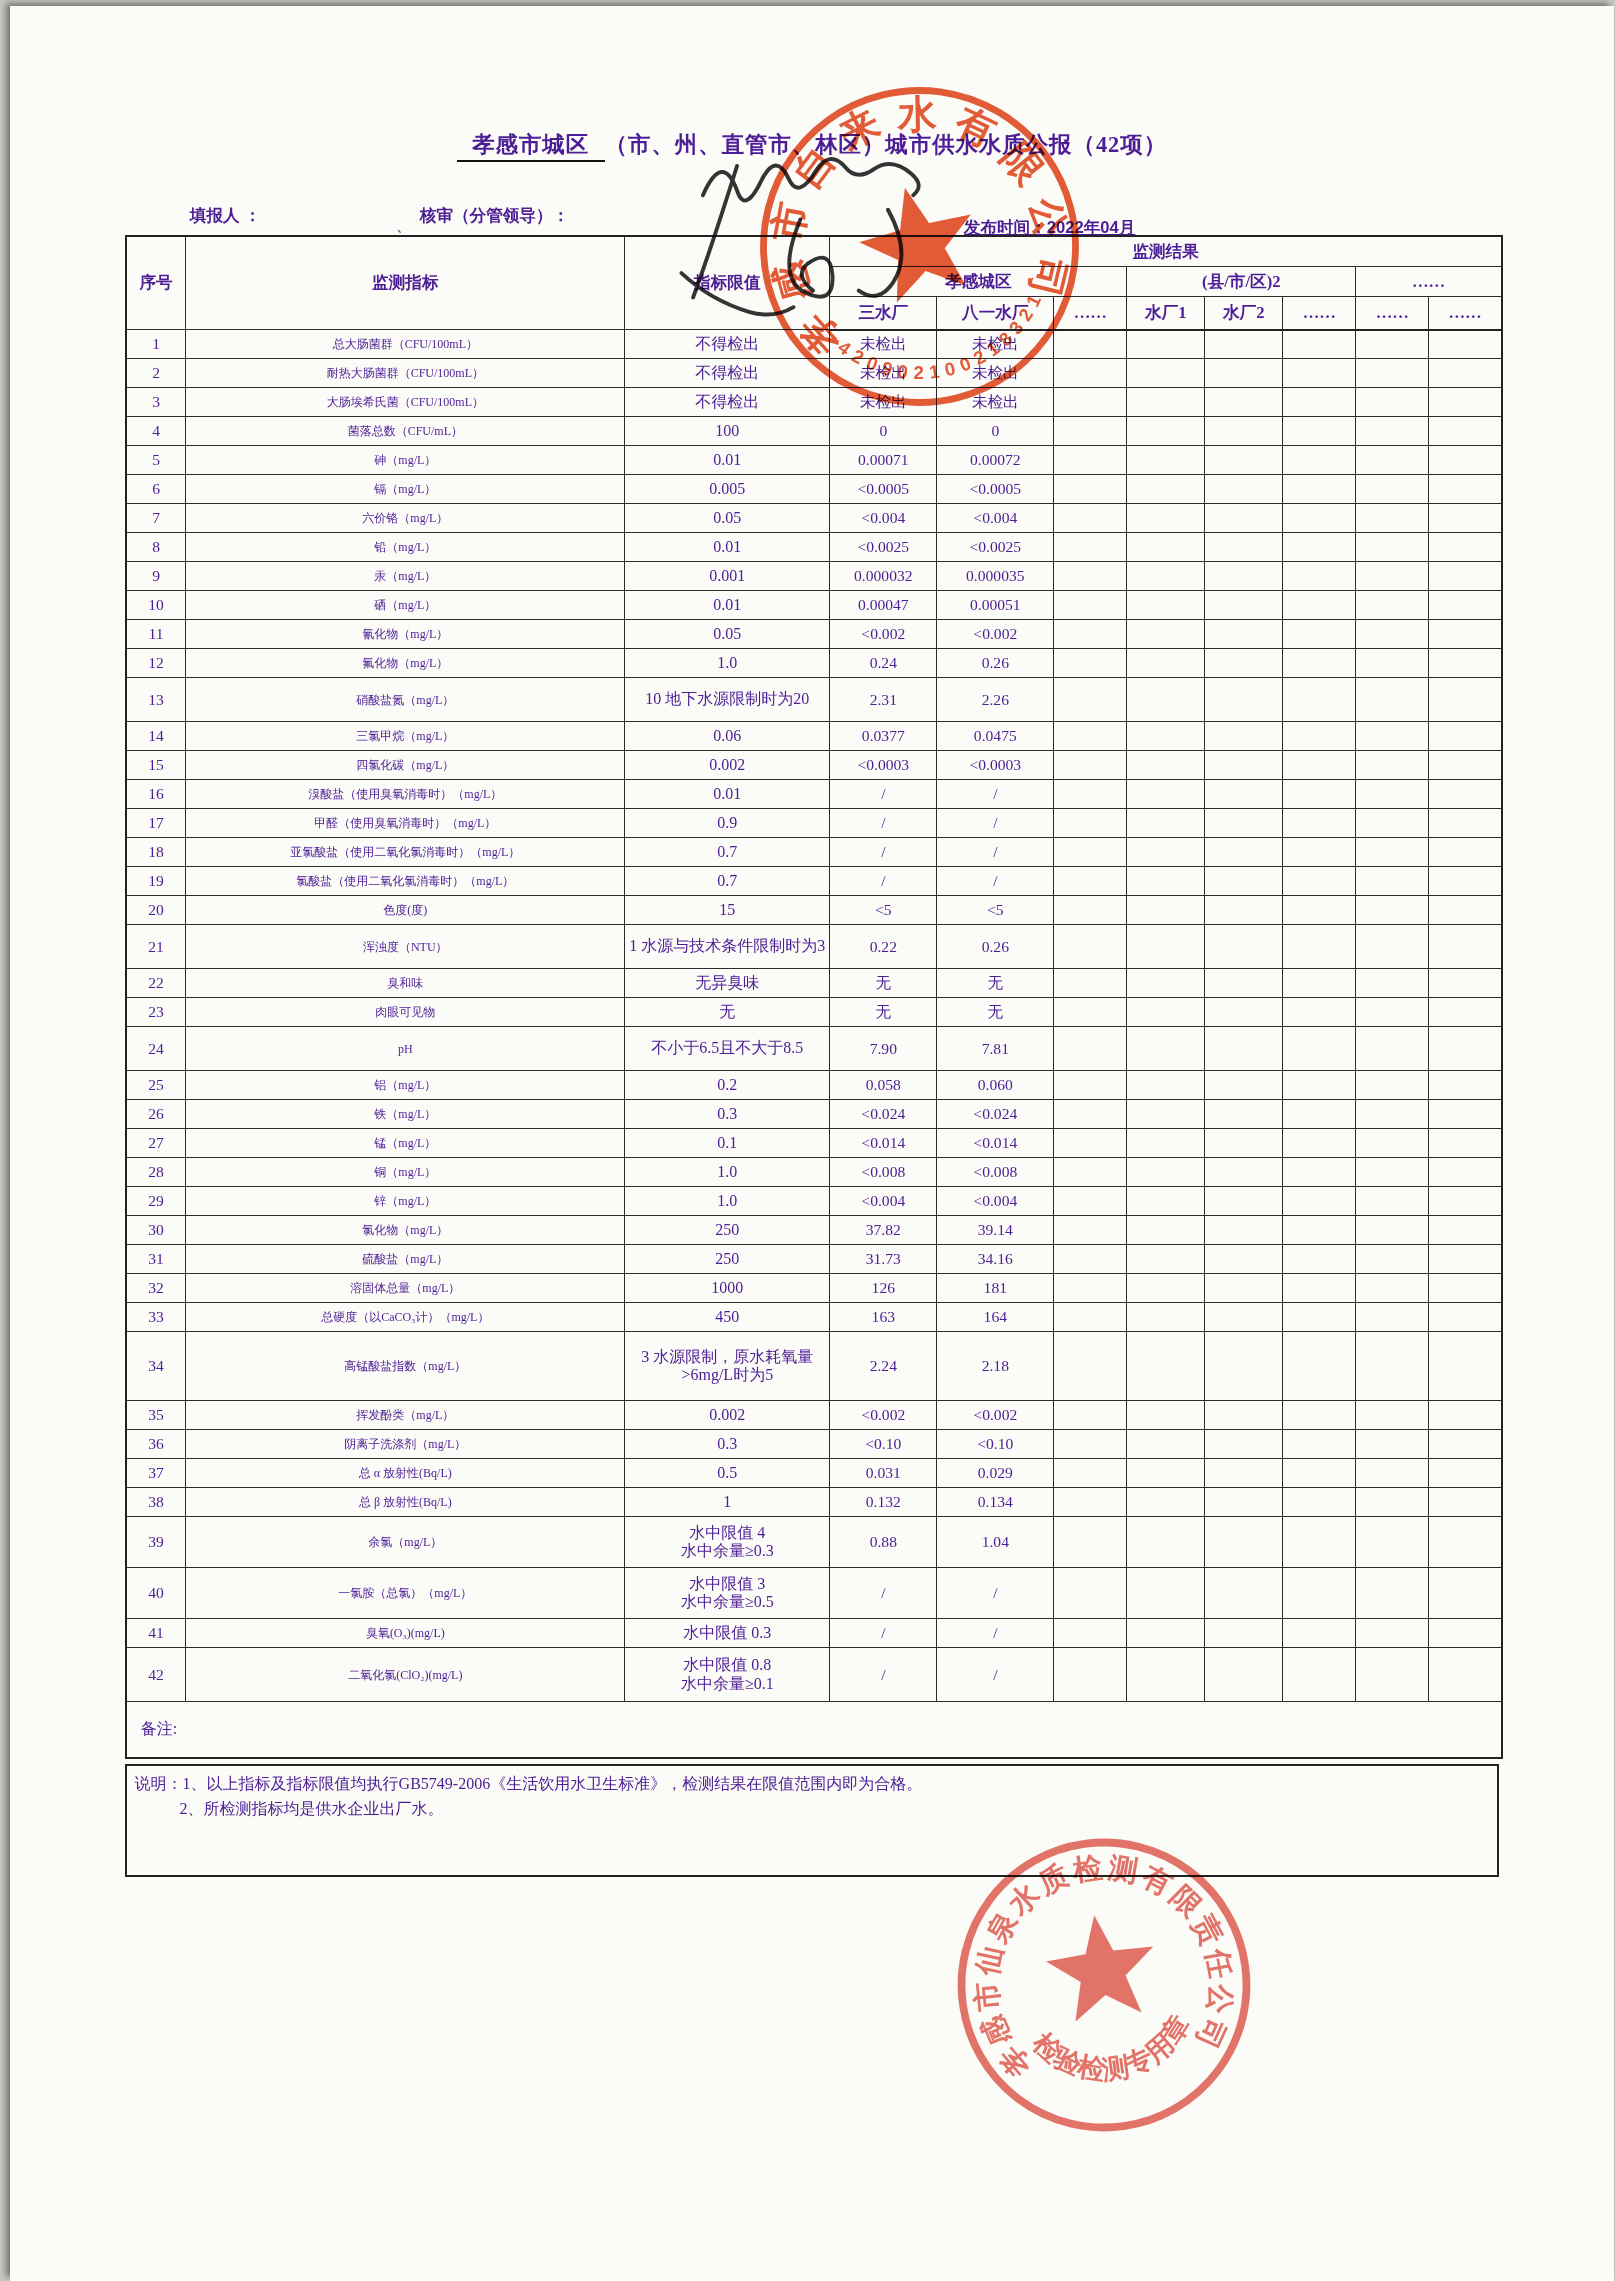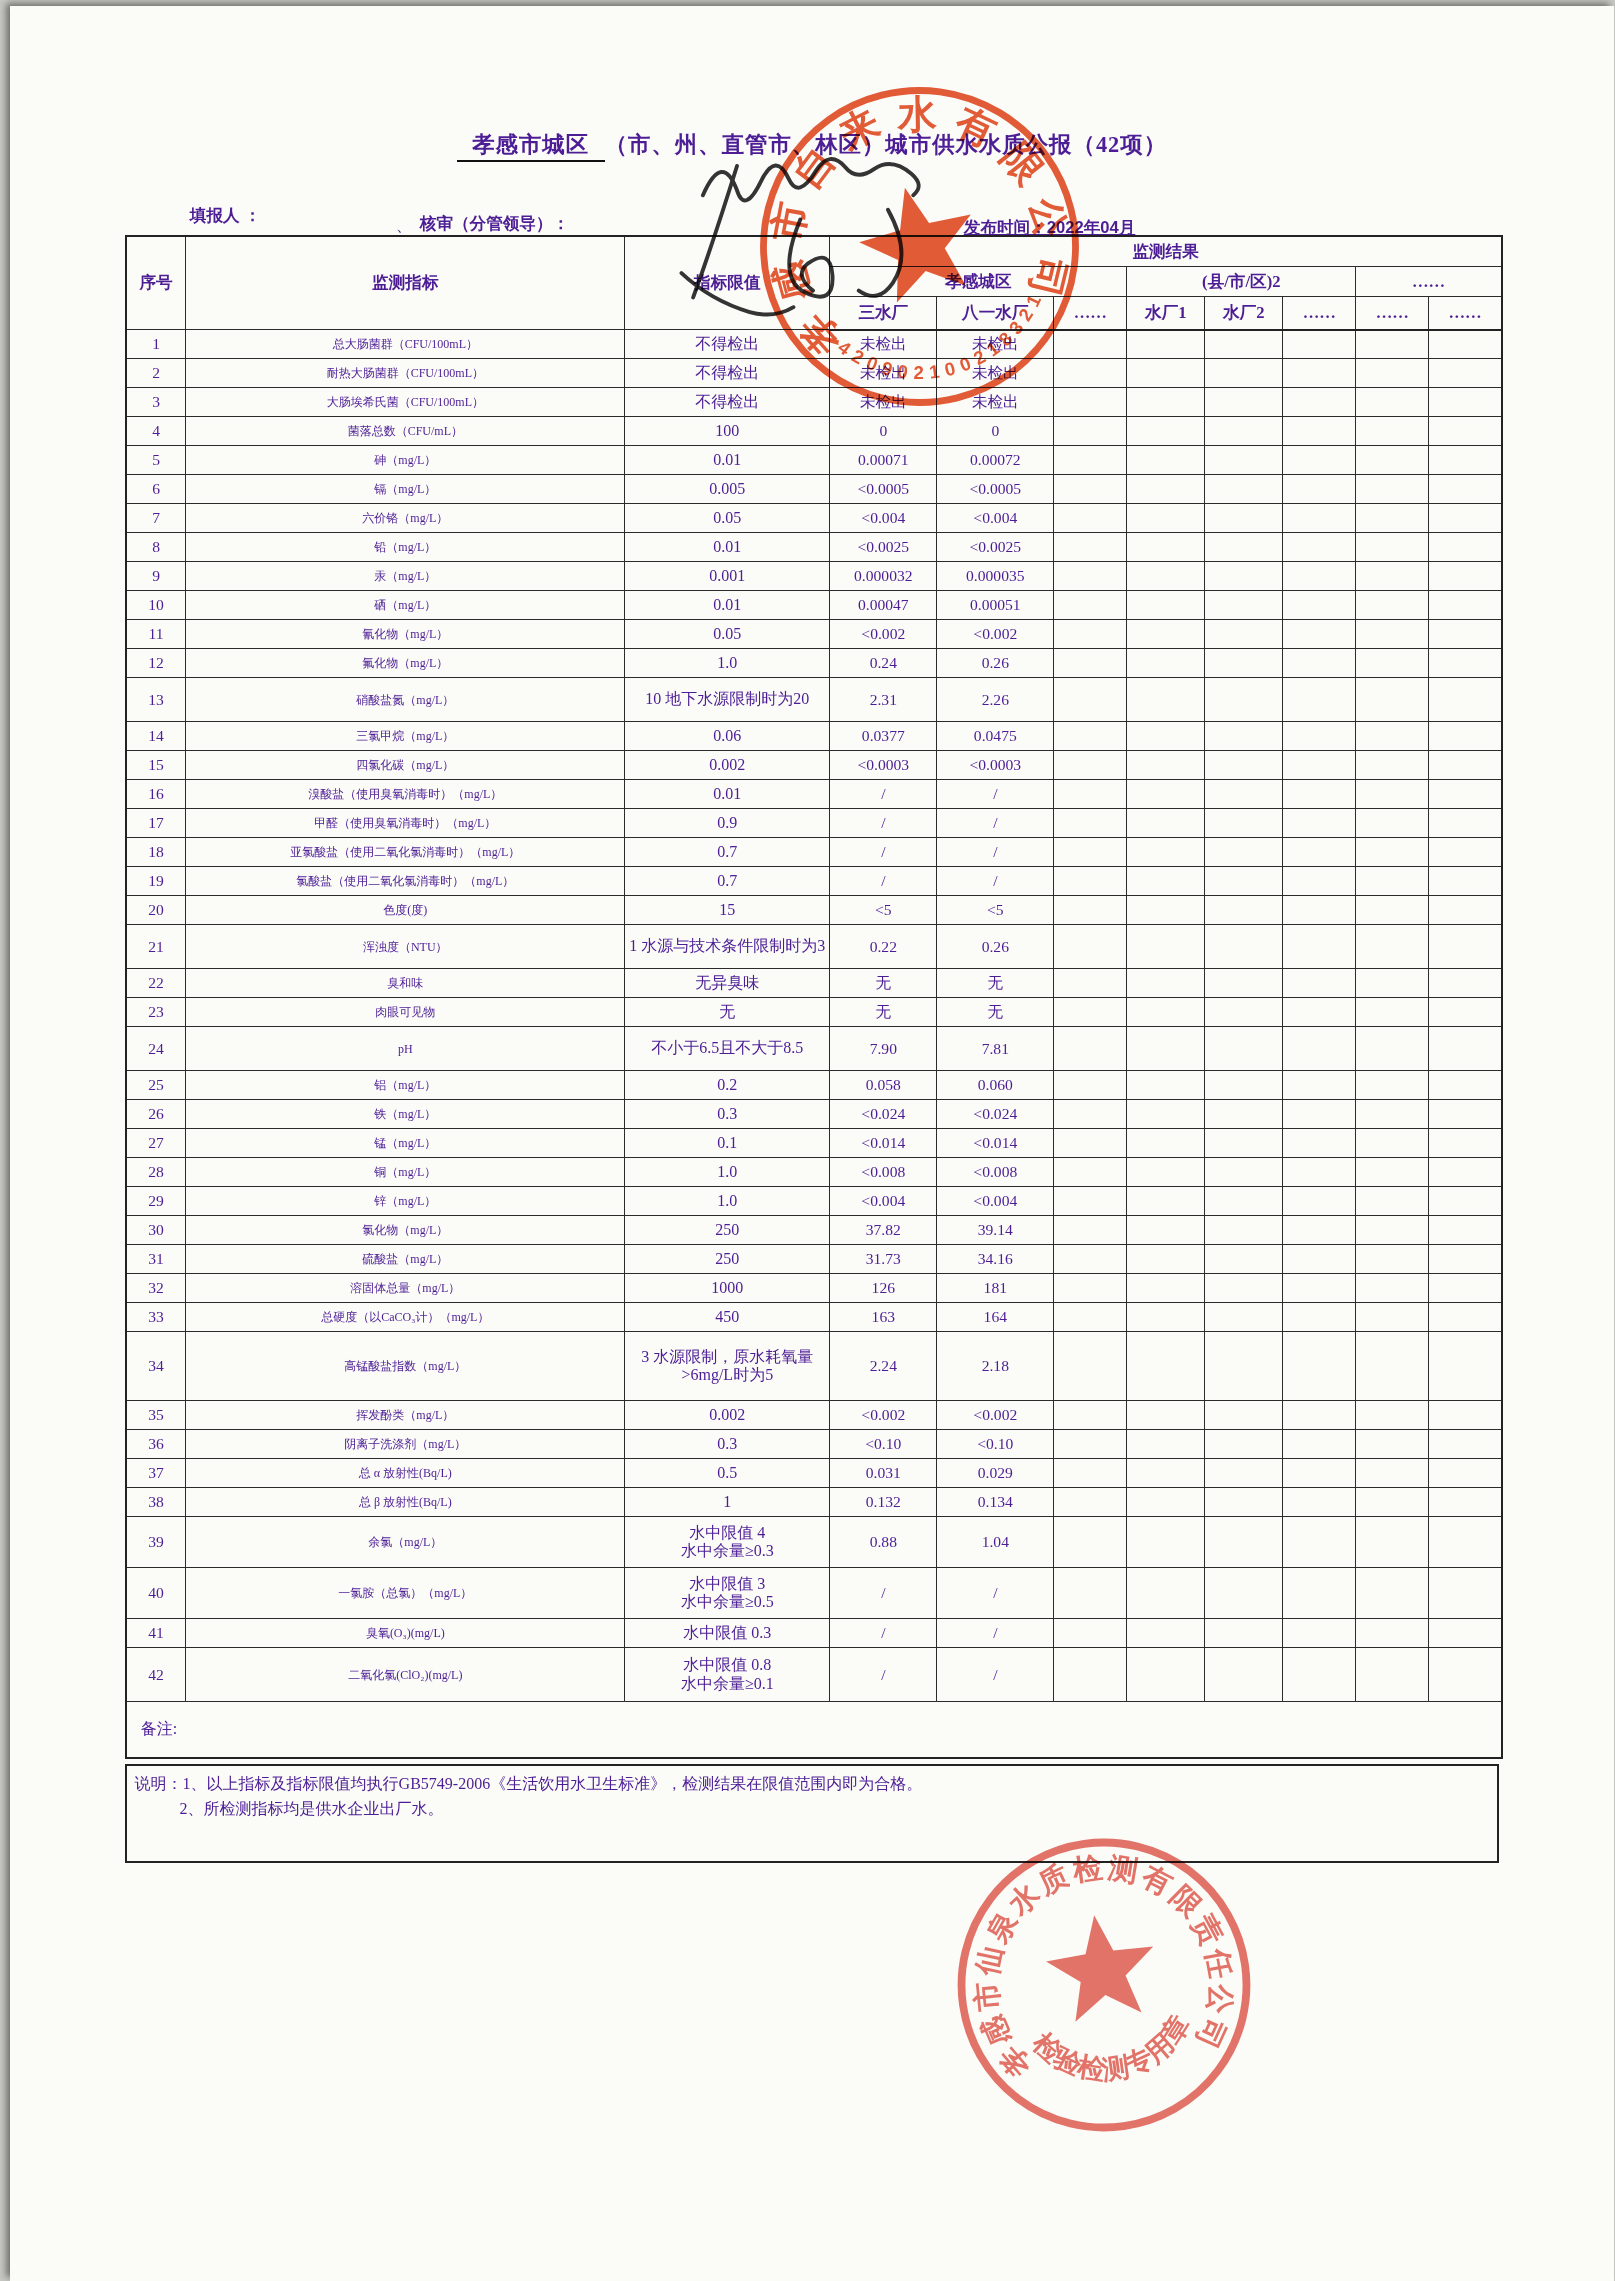"核审（分管领导）：" .m-reviewer { top: 8px -> 0 }
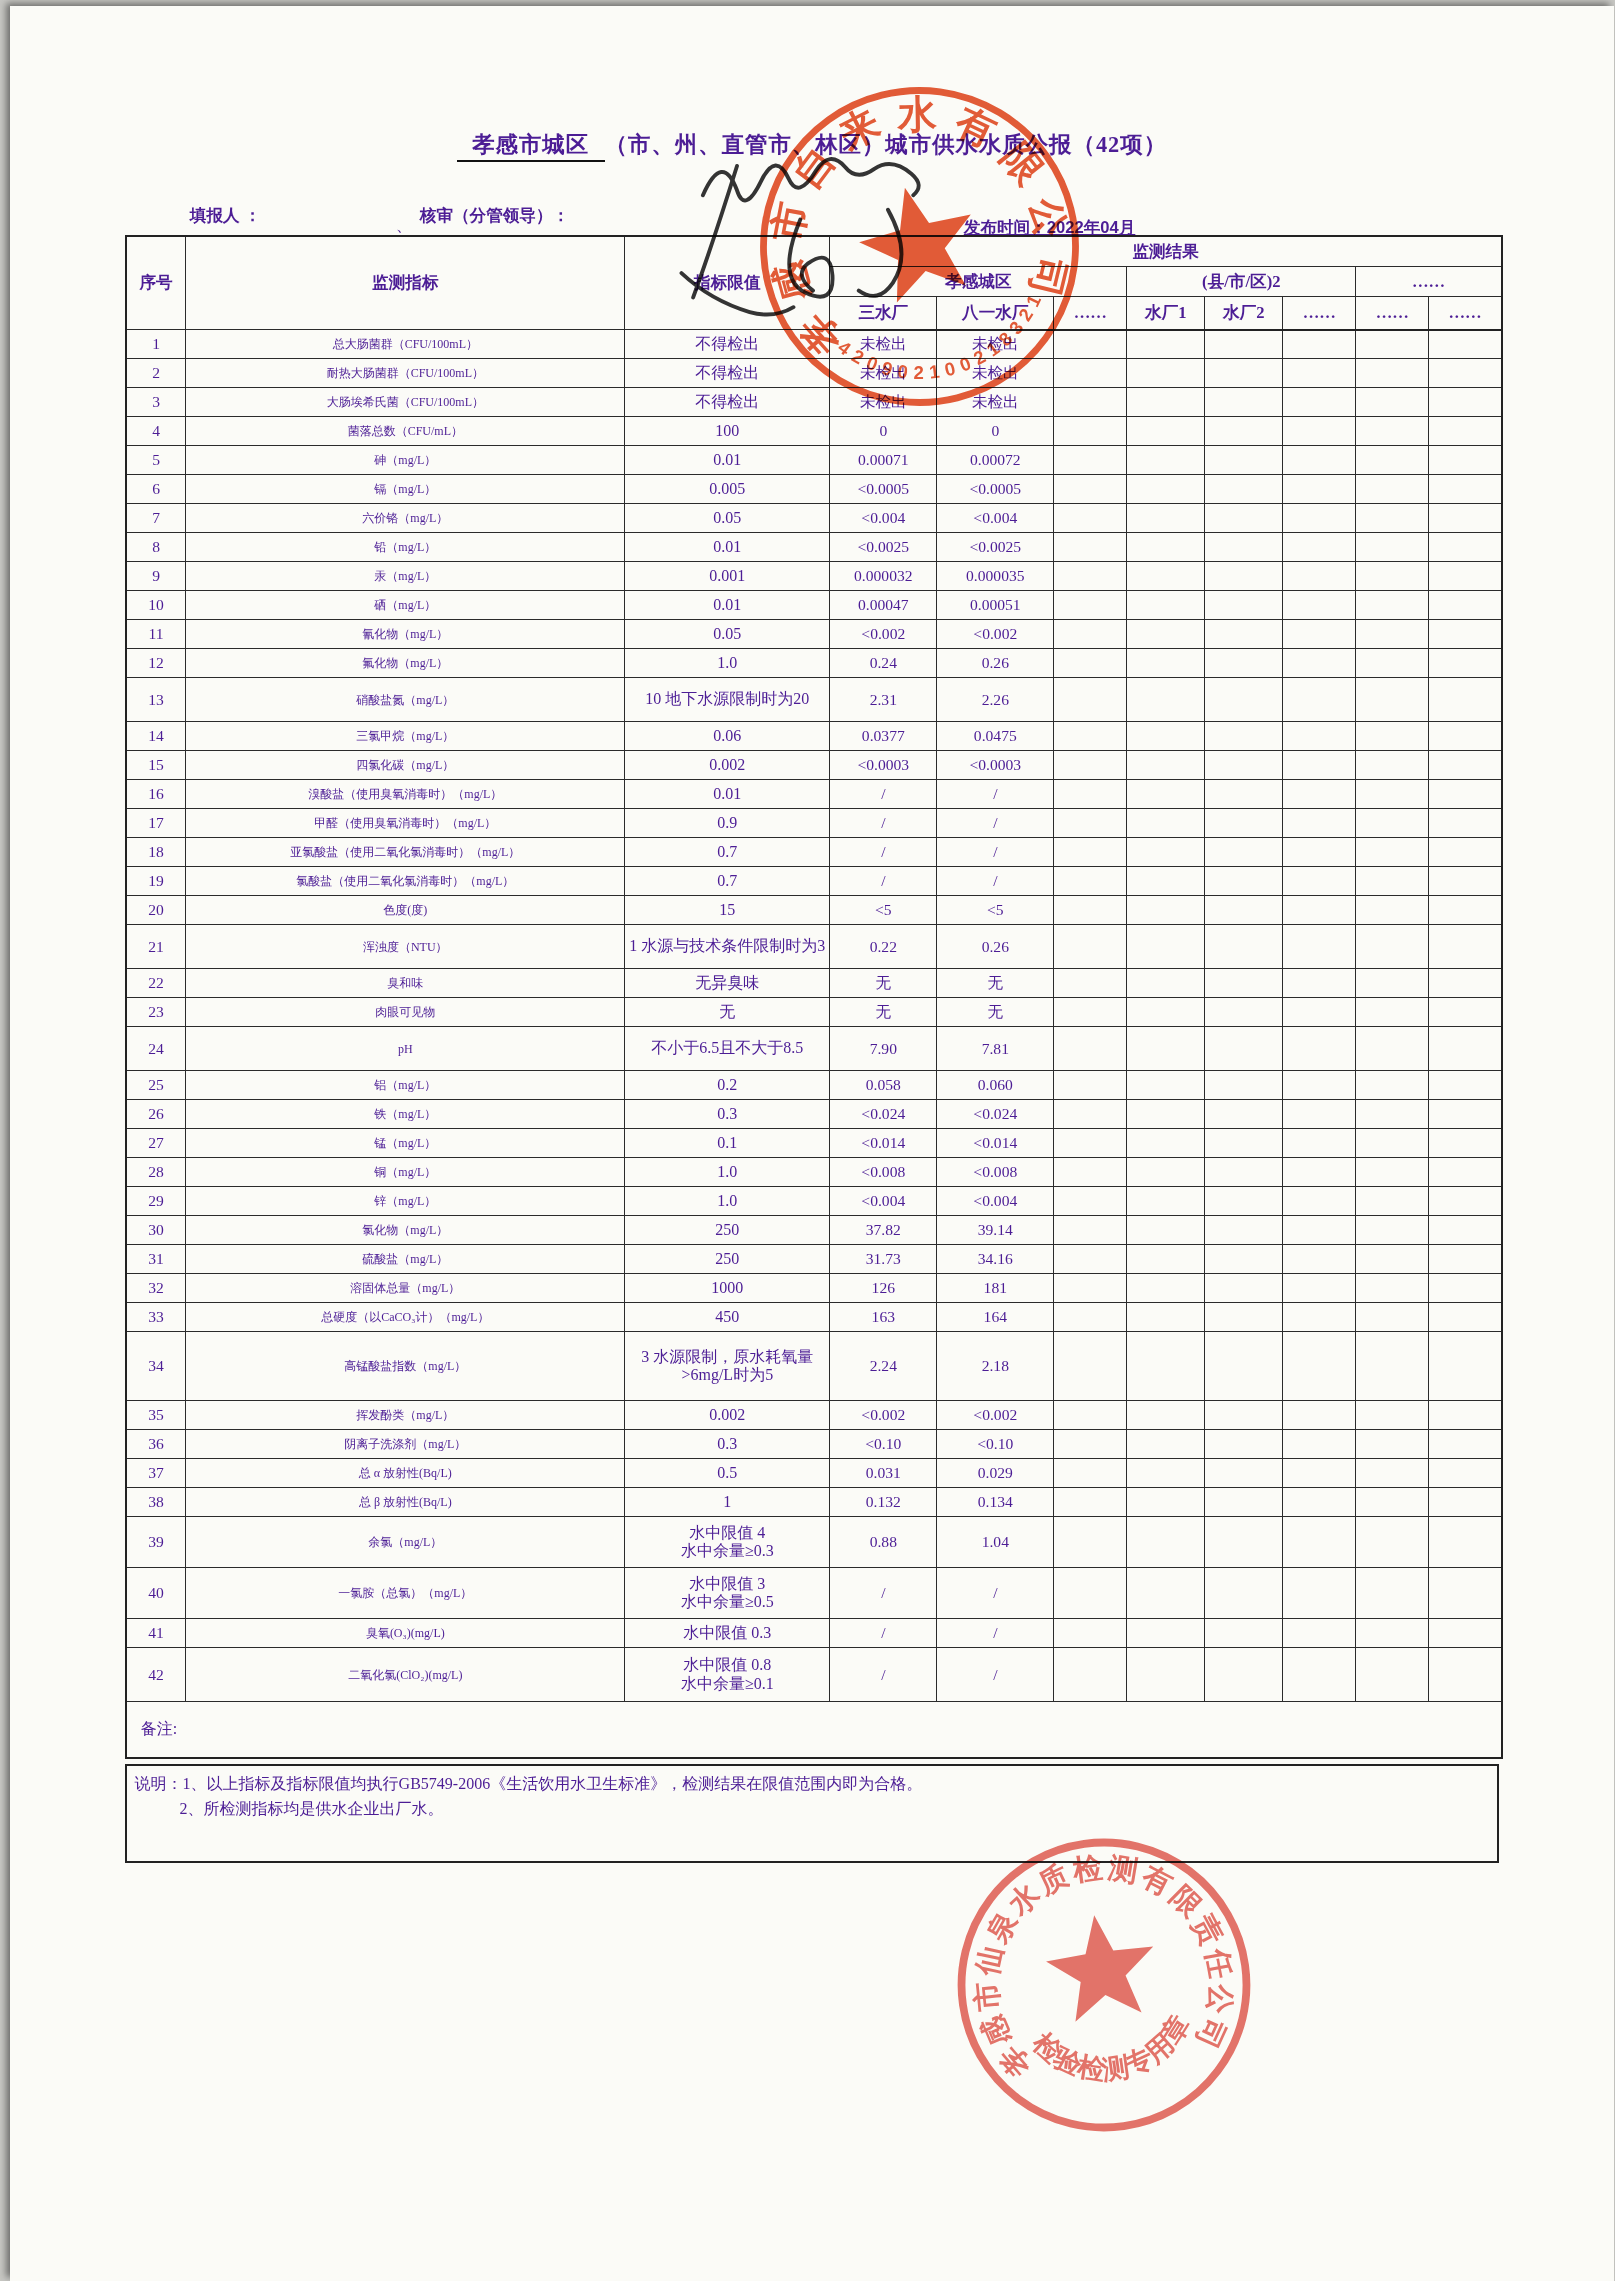"说明：1、以上指标及指标限值均执行GB5749-2006《生活饮用水卫生标准》，" .notes-box { height: 99px -> 113px }
